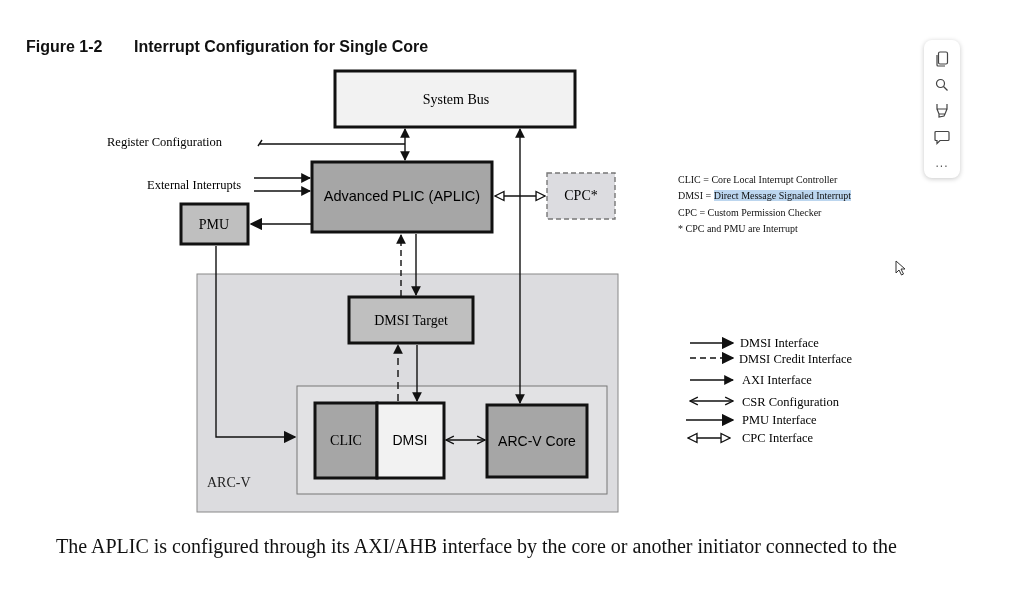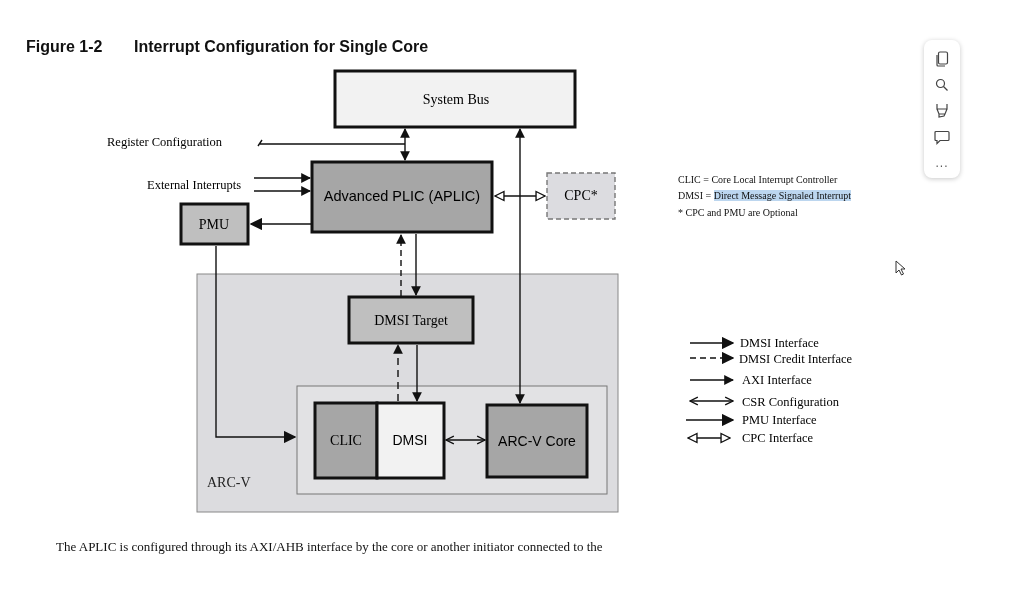"CPC = Custom Permission Checker" div { html: none -> <div><span>CPC</span><span> = </span><span>Custom Permission Checker</span></div> }
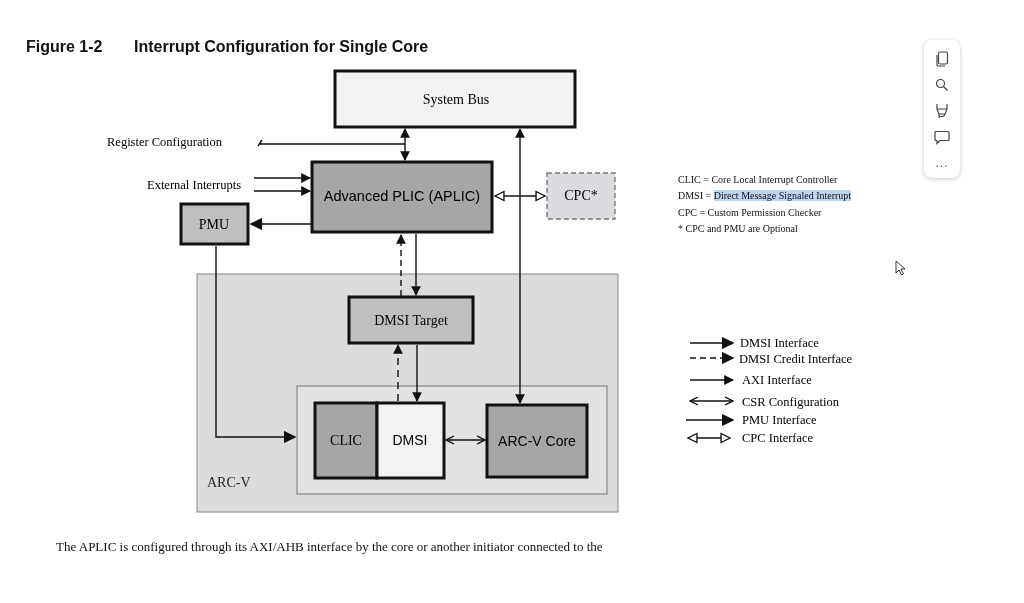"CPC and PMU are Optional" span { text: Optional -> Interrupt }
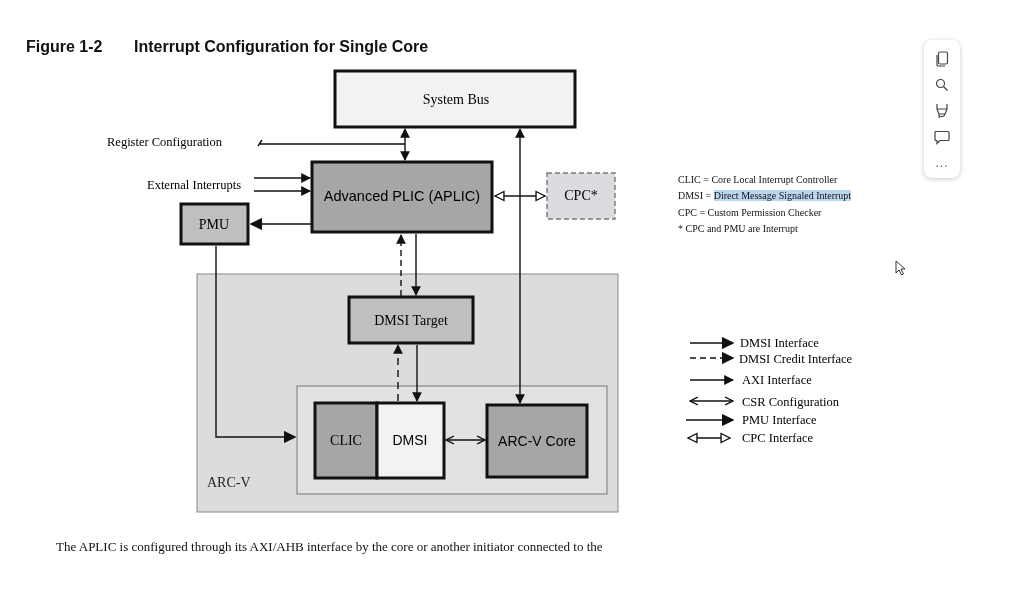"The APLIC is configured through" .body-text { font-size: 13px -> 20px }
